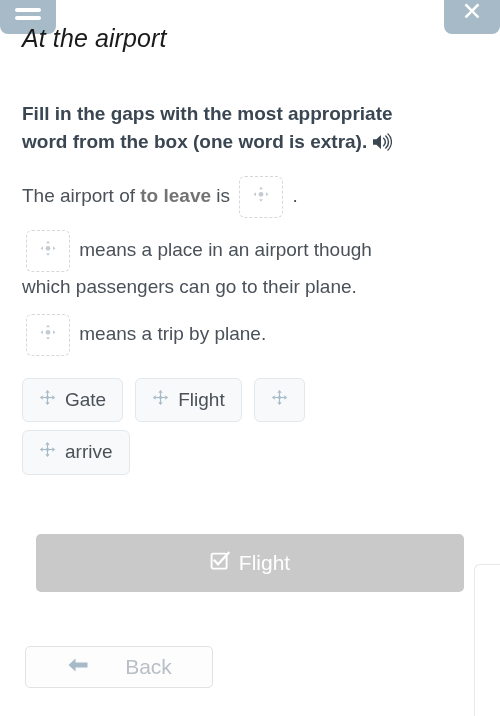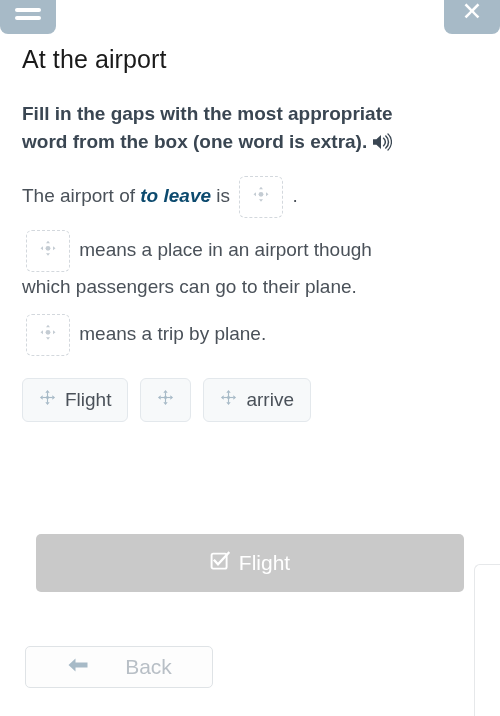"At the airport" #page-title { font-style: none -> italic; top: 45px -> 24px }
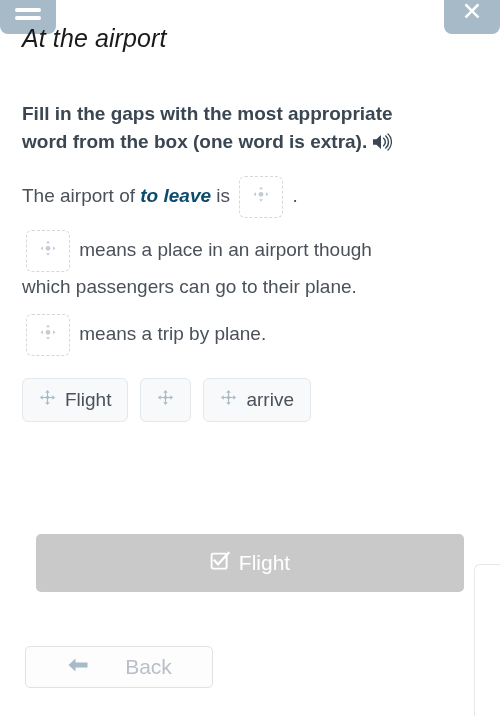"to leave" .sentence b { color: #0c4a6e -> #737373; font-style: italic -> none }
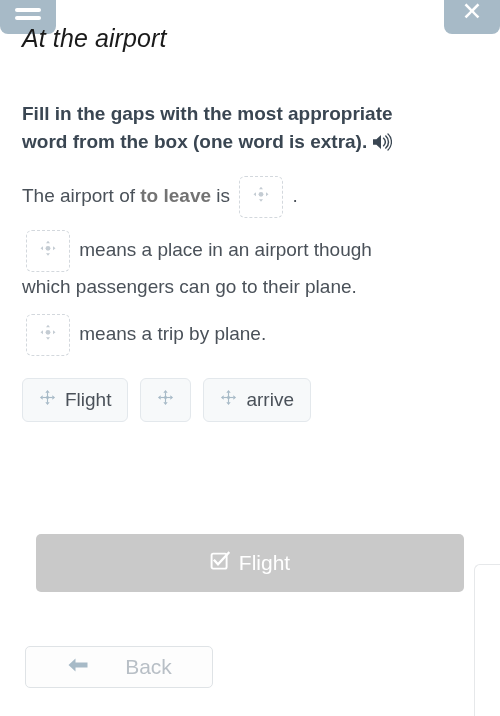"Gate" div.chip { html: none -> <div> <span> <svg> <path></path> <rect></rect> <rect></rect> <rect></rect> </svg> </span> <span>Gate</span> </div> }
